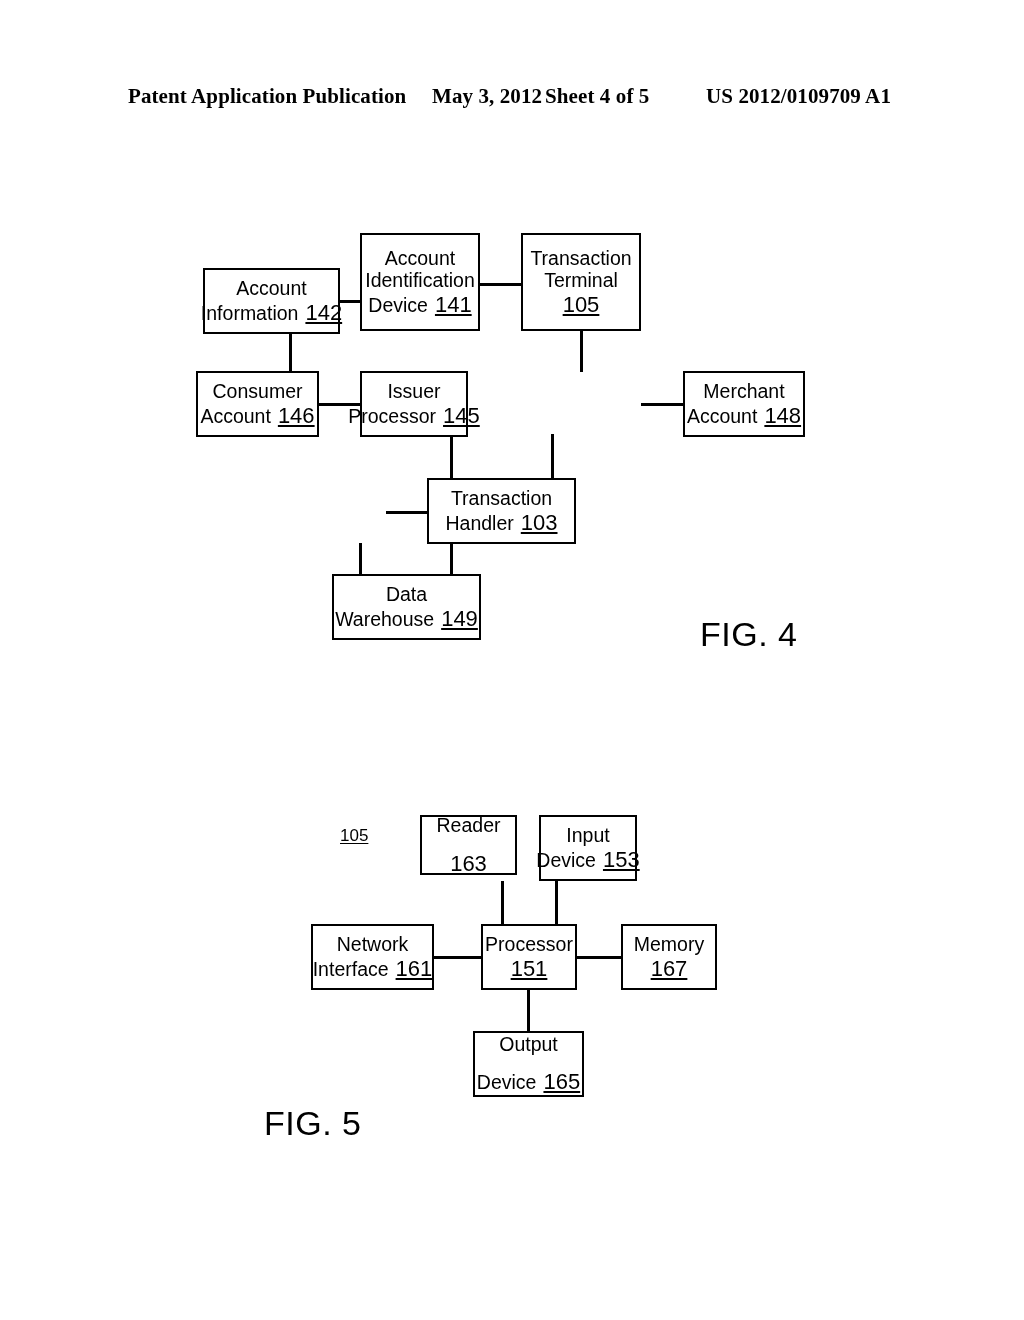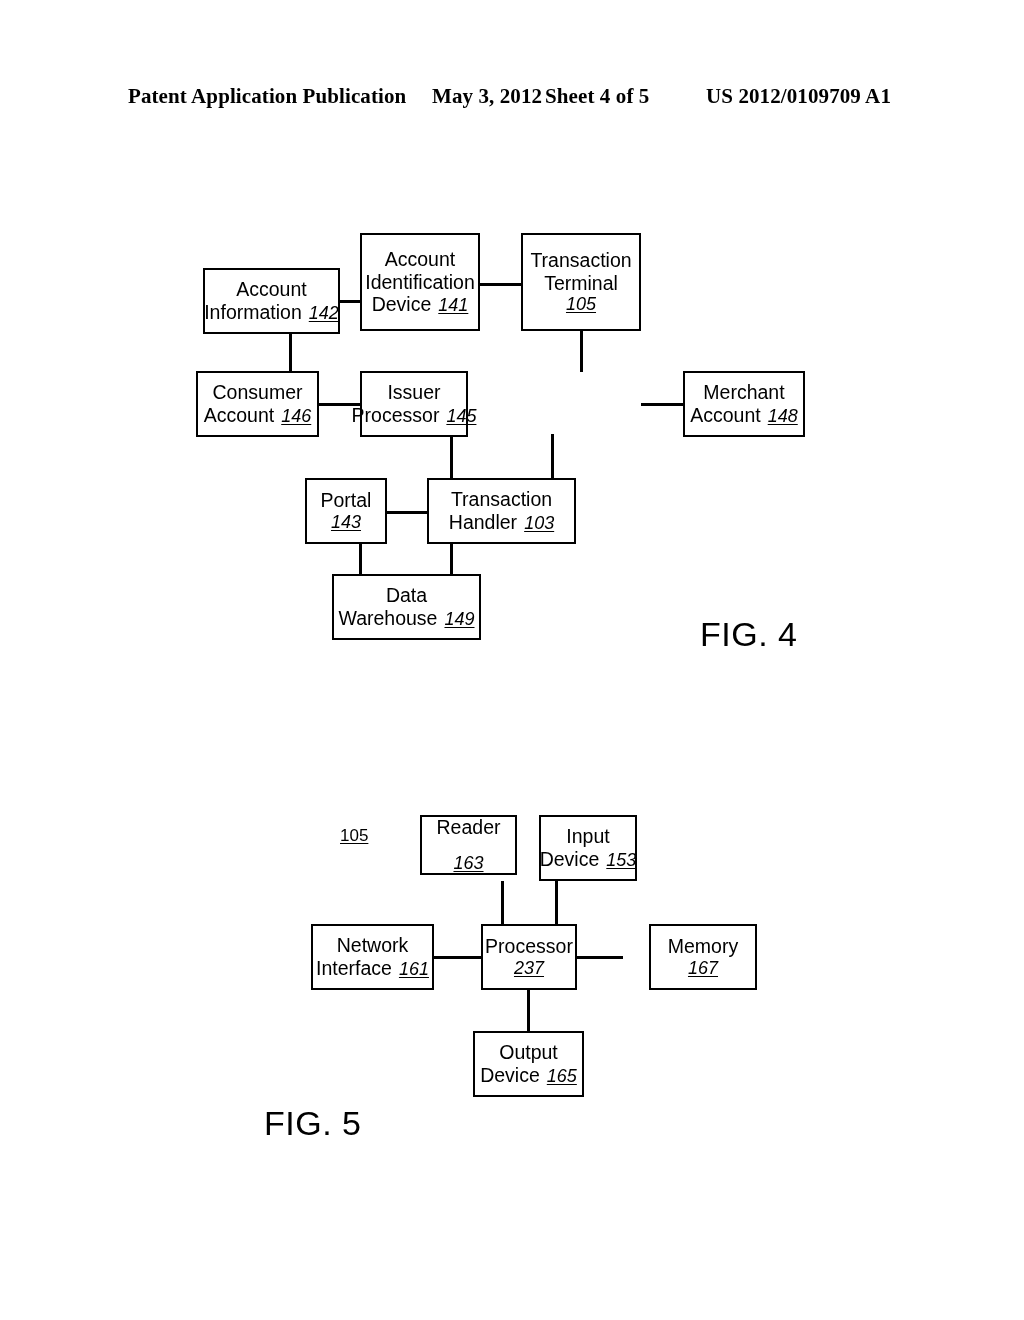"142" .node .ref { font-size: 18px -> 22px; font-style: italic -> none }
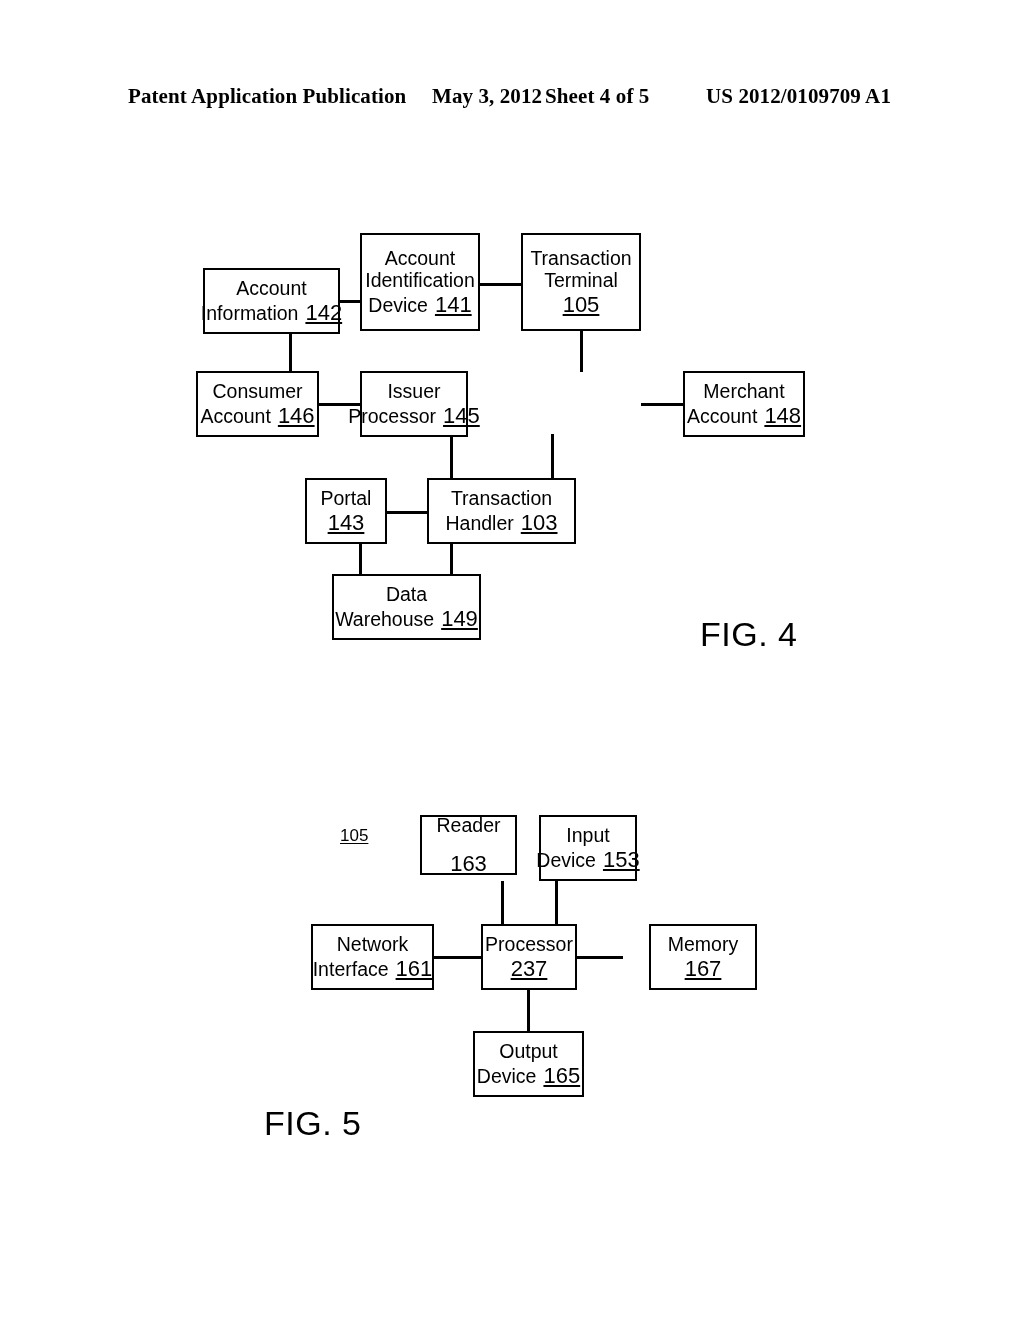"Portal" div.node { html: <div> <span>Portal</span> <span>143</span> </div> -> none }
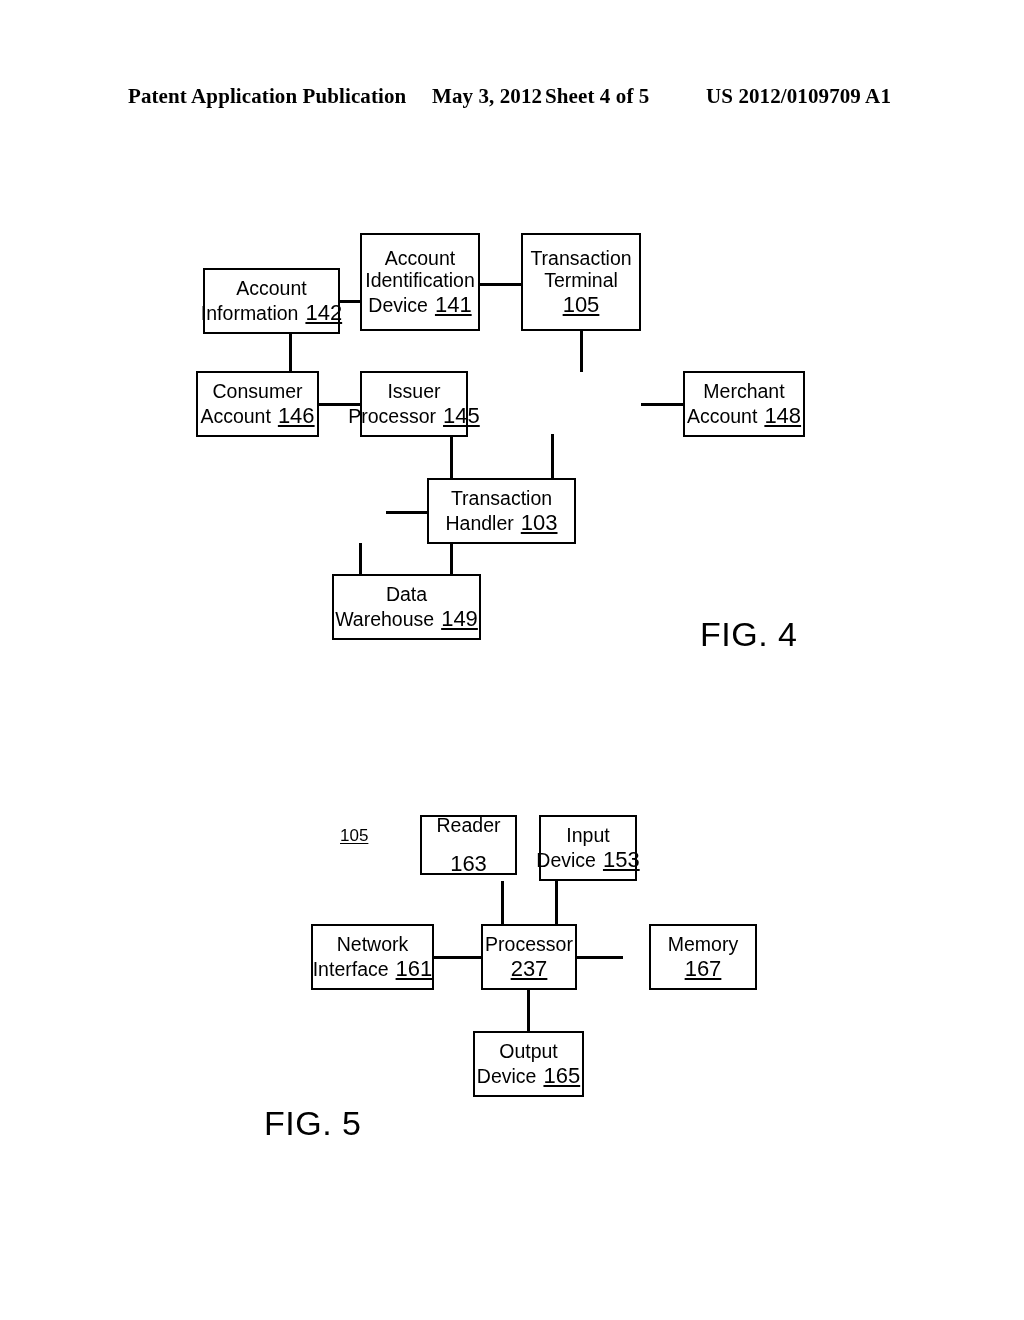"Memory" div.node { margin-left: 28px -> none; width: 108px -> 96px }
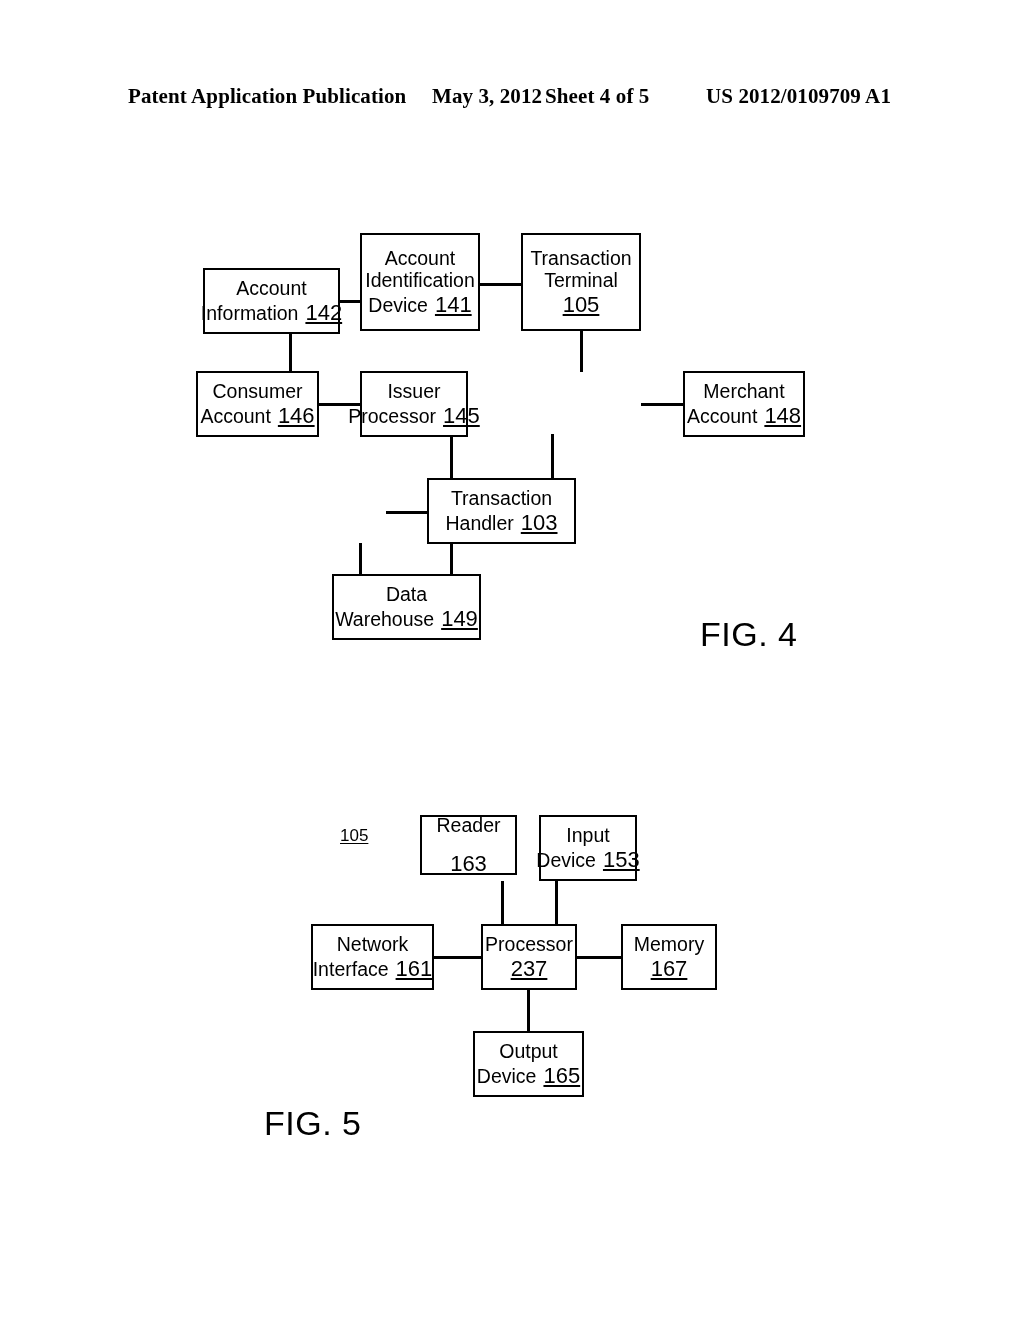"237" span.ref { text: 237 -> 151 }
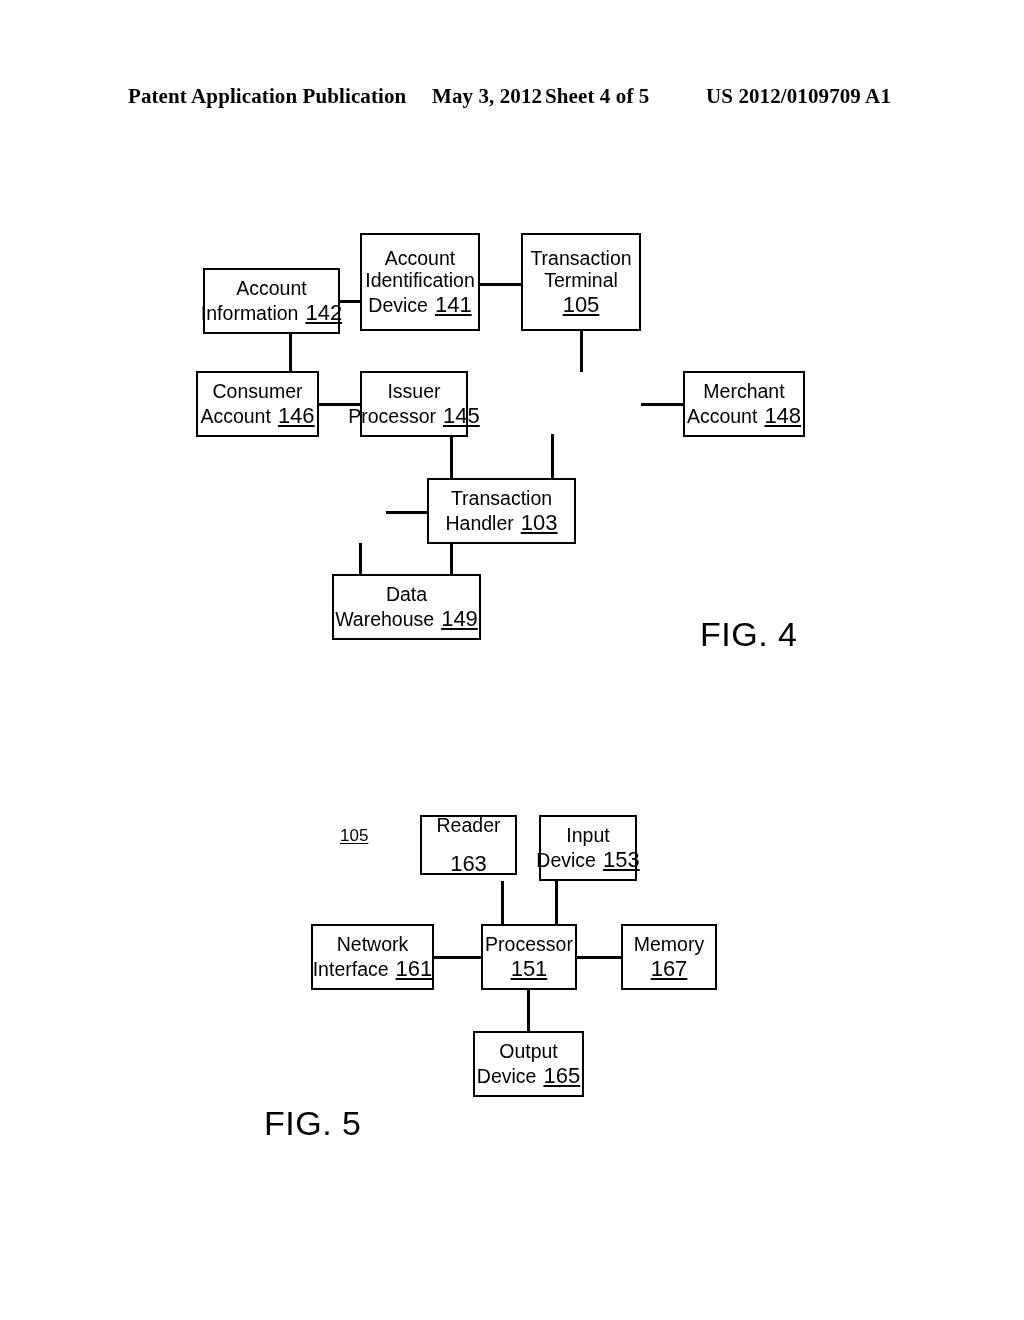"Output" div.node { justify-content: none -> space-between }
